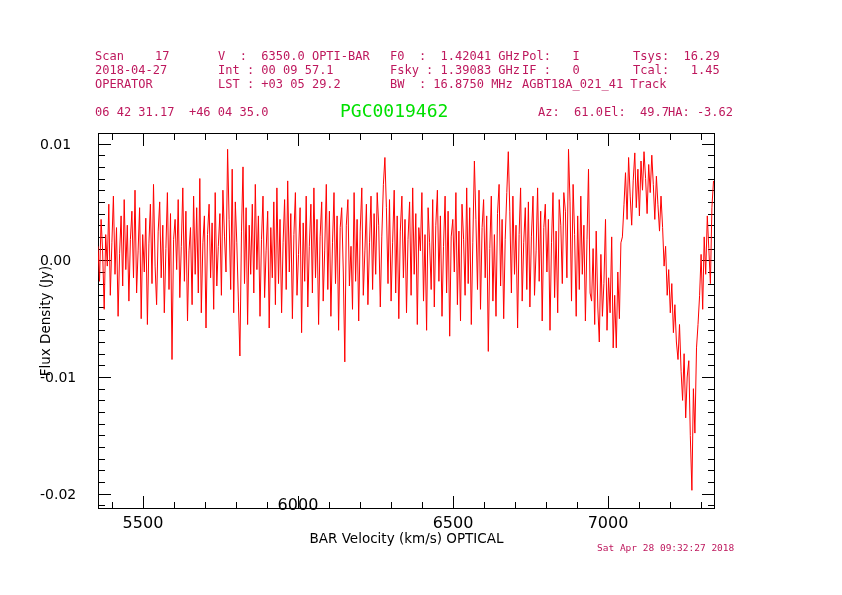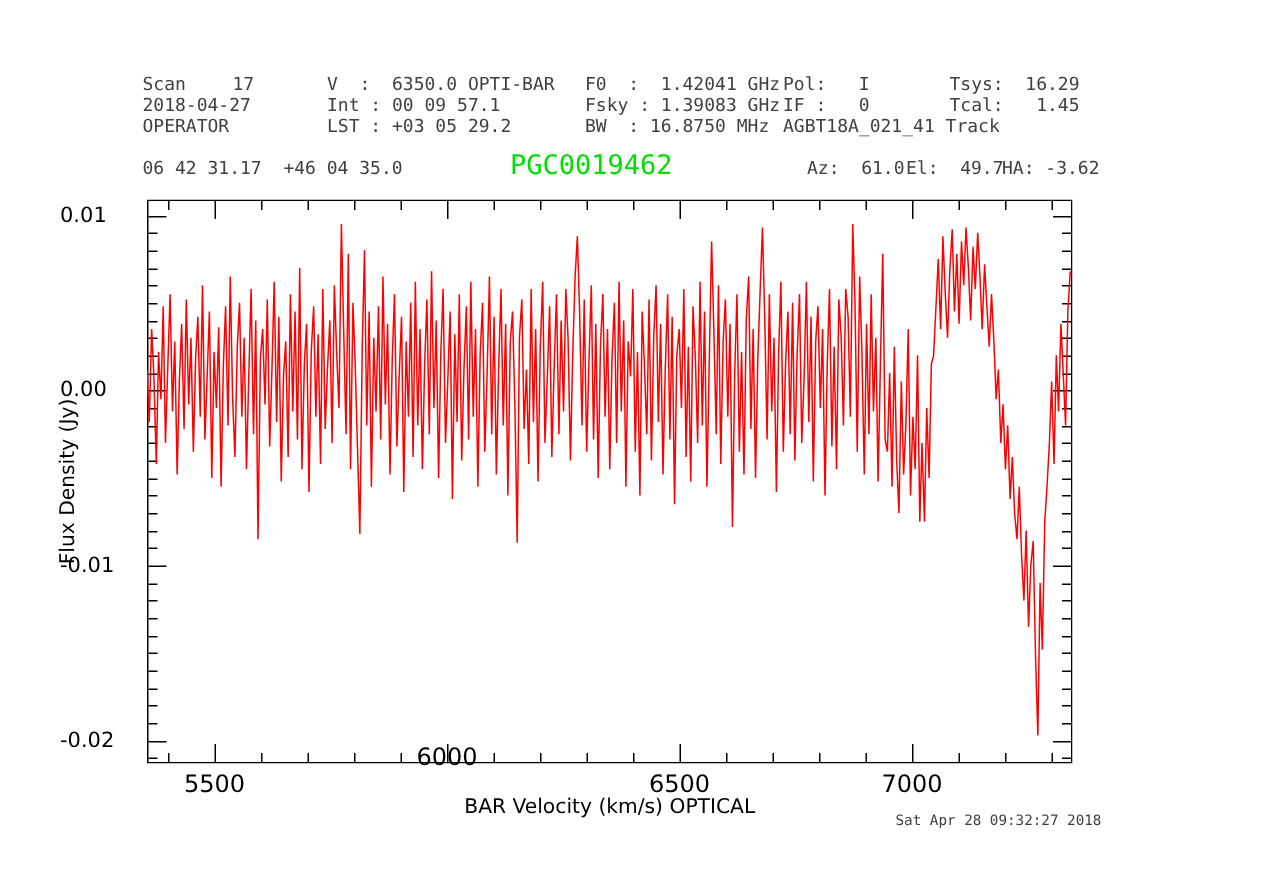"Scan" .abs { color: #404040 -> #be185d }
